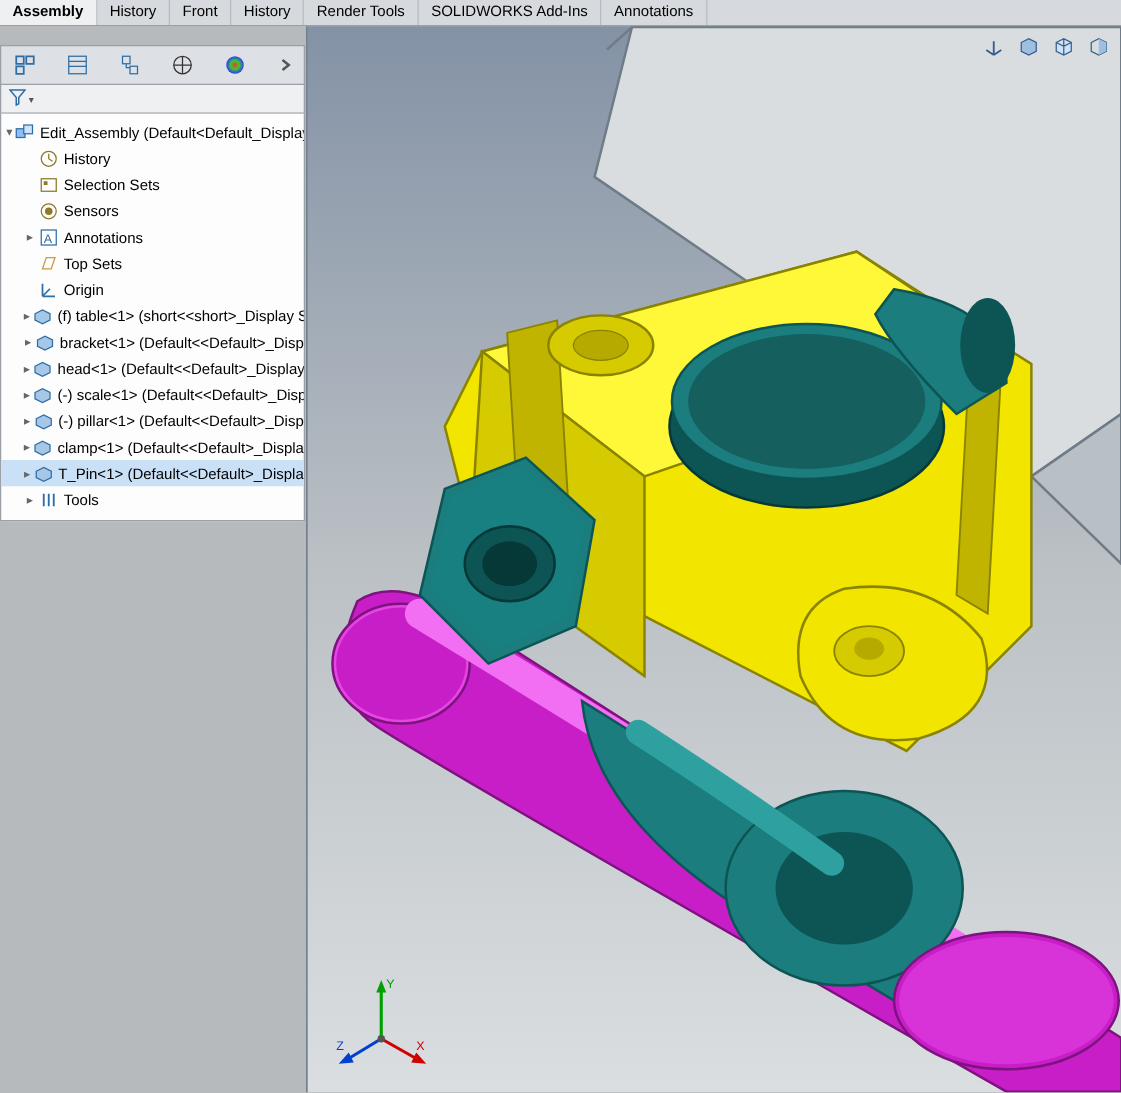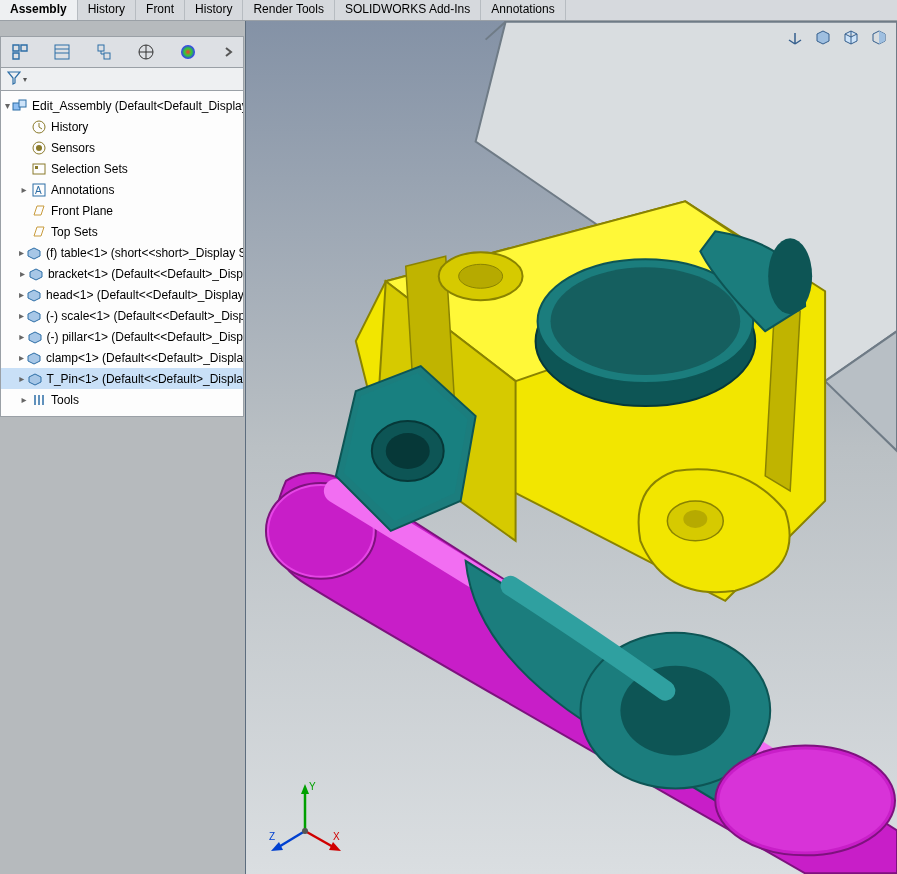"Sensors" div.tree-row { order: before "Selection Sets" -> after "Selection Sets" }
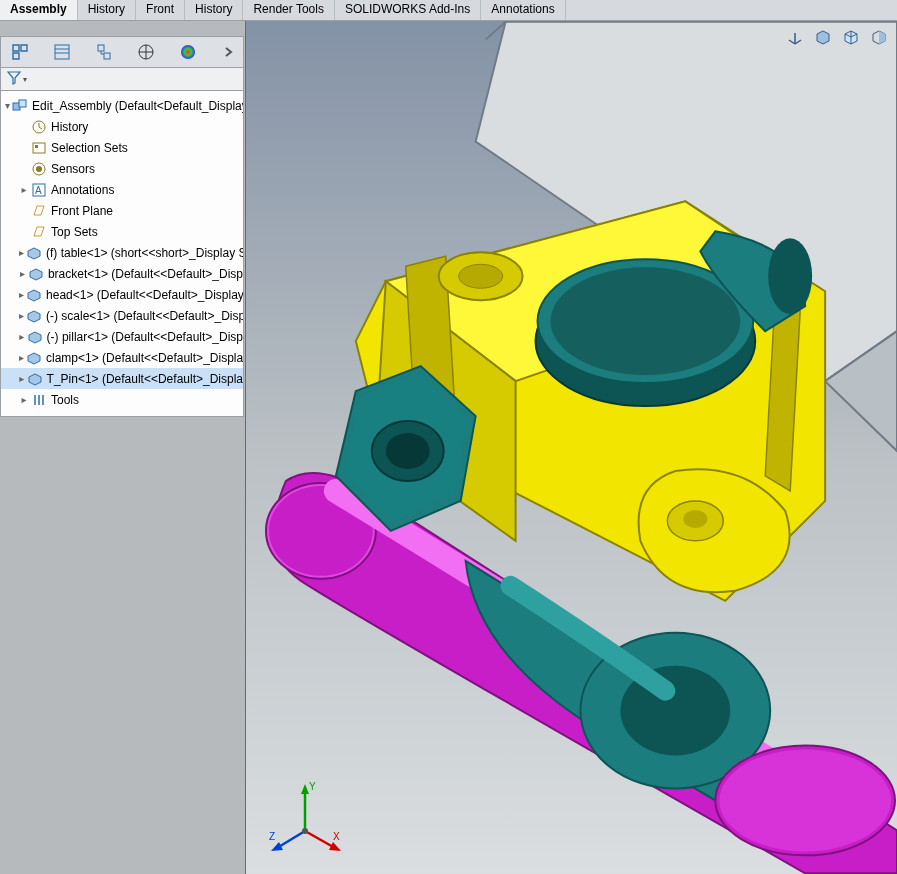"Front Plane" div.tree-row { html: <div> <span></span> <span> <svg> <path></path> </svg> </span> <span>Front Plane</span> </div> -> none }
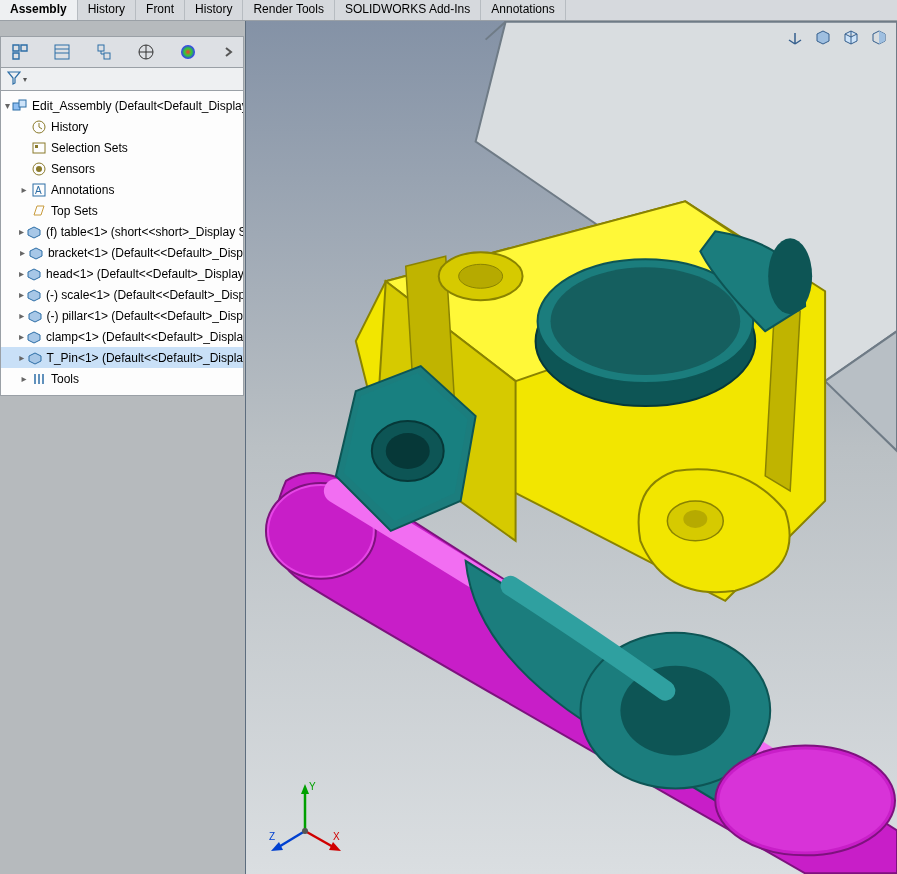"Origin" div.tree-row { html: none -> <div> <span></span> <span> <svg> <path></path> </svg> </span> <span>Origin</span> </div> }
